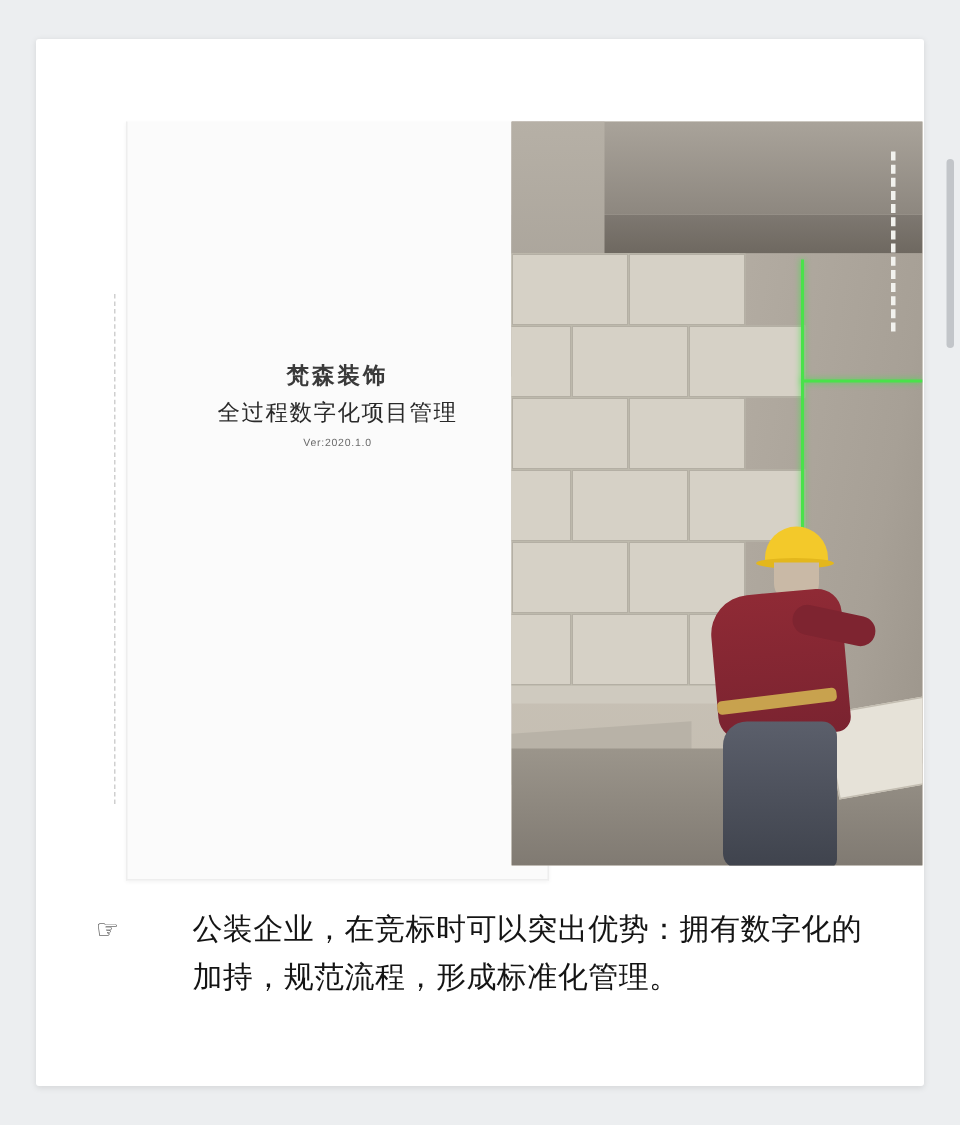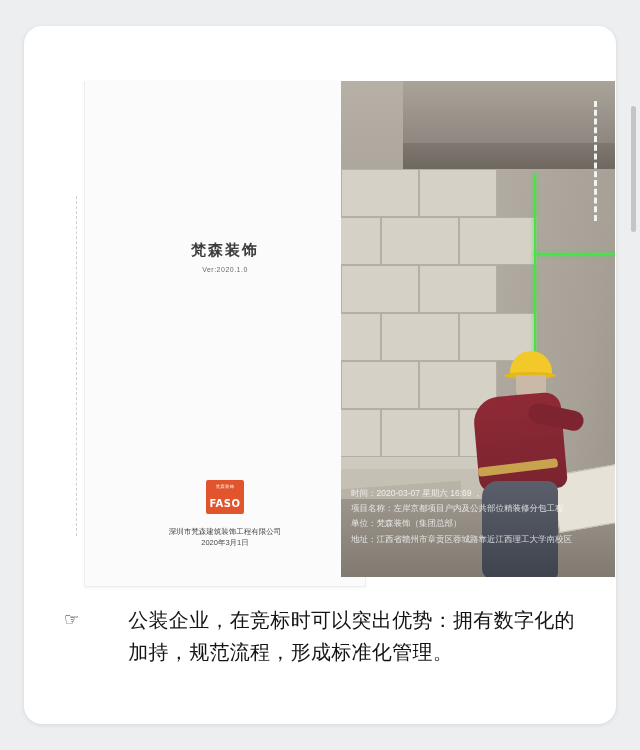"梵森装饰" .card { border-radius: 18px -> 2px }
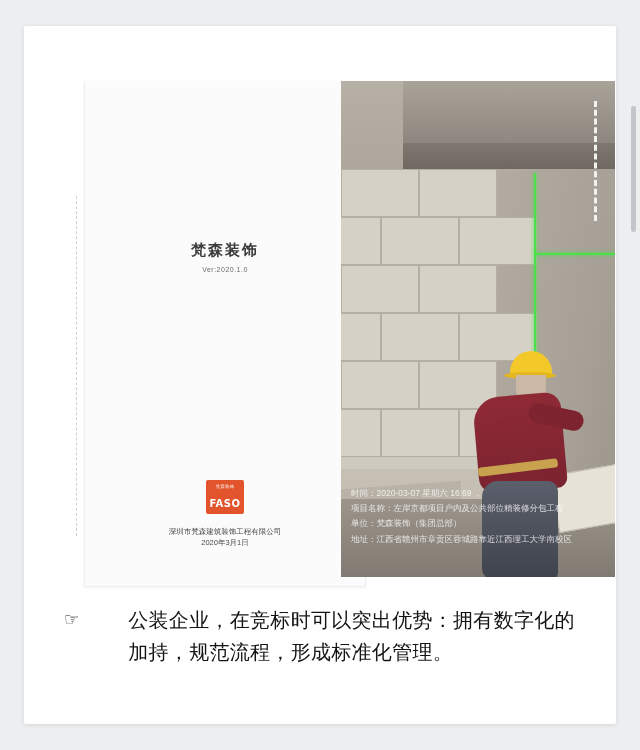"全过程数字化项目管理" div.slide-main-title { html: none -> <div>全过程数字化项目管理</div> }
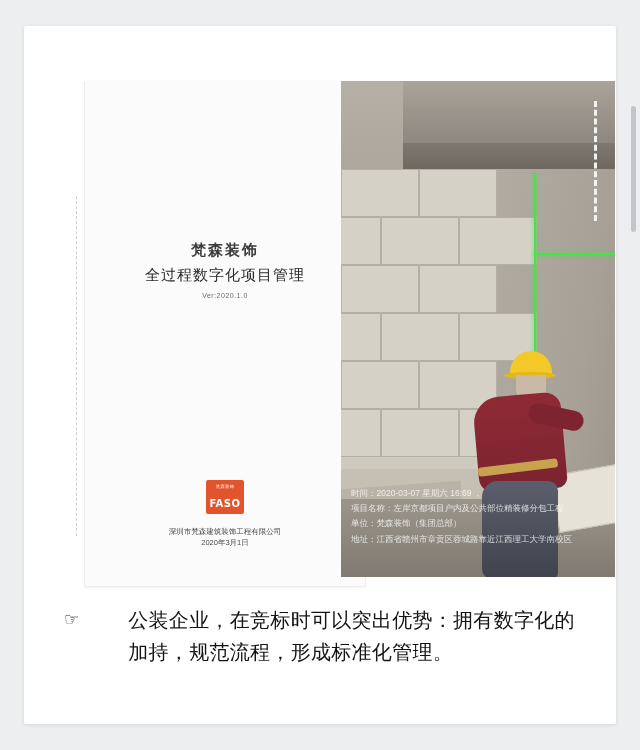"时间：2020-03-07 星期六 16:69 ，" div.ph-caption { html: <div> <div>时间：2020-03-07 星期六 16:69 ，</div> <div>项目名称：左岸京都项目户内及公共部位精装修分包工程</div> <div>单位：梵森装饰（集团总部）</div> <div>地址：江西省赣州市章贡区蓉城路靠近江西理工大学南校区</div> </div> -> none }
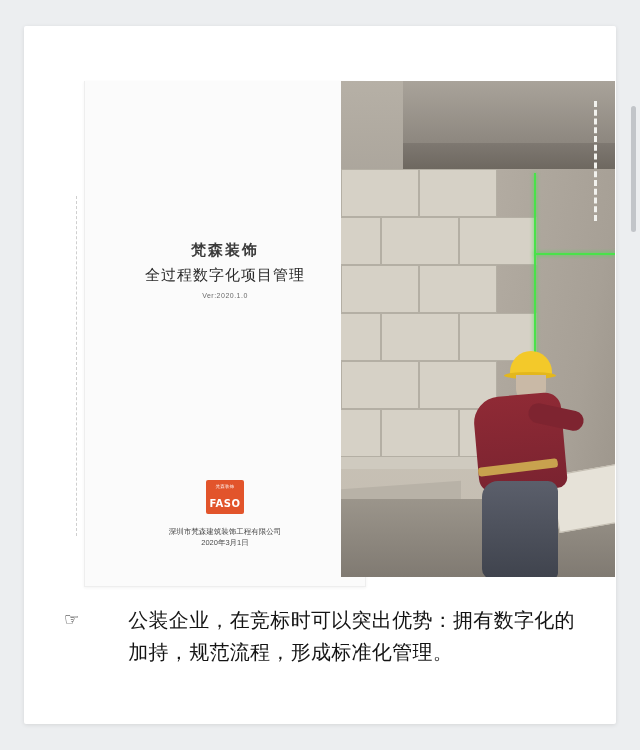"FASO" div.slide-logo-block { html: <div> <div> <span>梵森装饰</span> <span>FASO</span> </div> <div>深圳市梵森建筑装饰工程有限公司</div> <div>2020年3月1日</div> </div> -> none }
